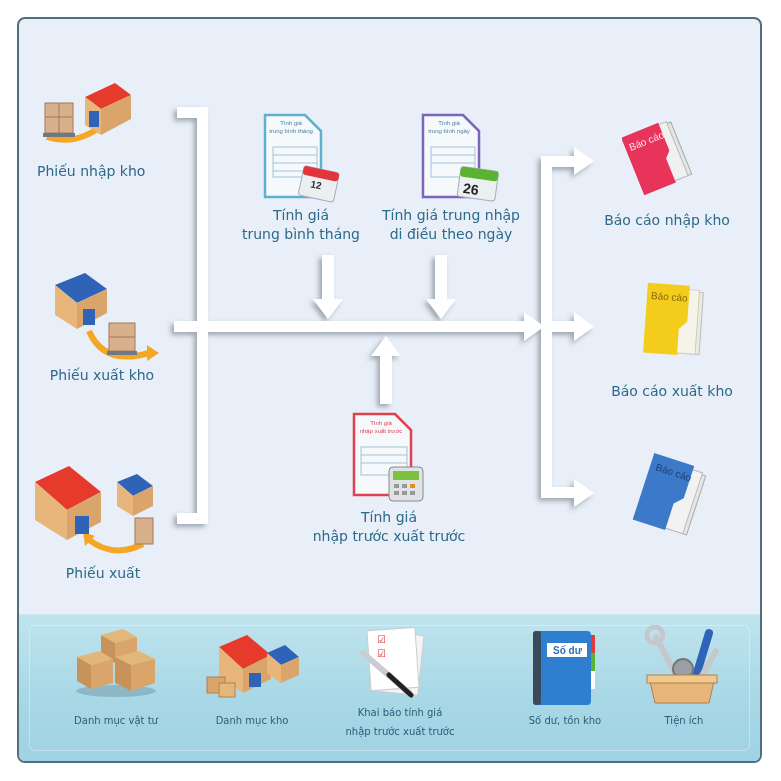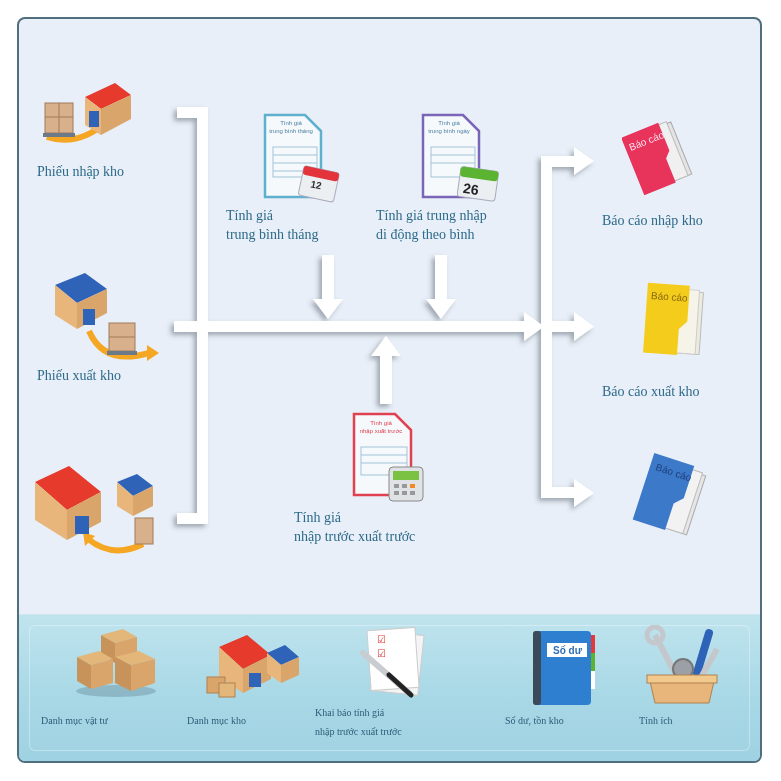"Phiếu nhập kho" .lbl { font-family: Liberation Serif, serif -> none; text-align: left -> center }
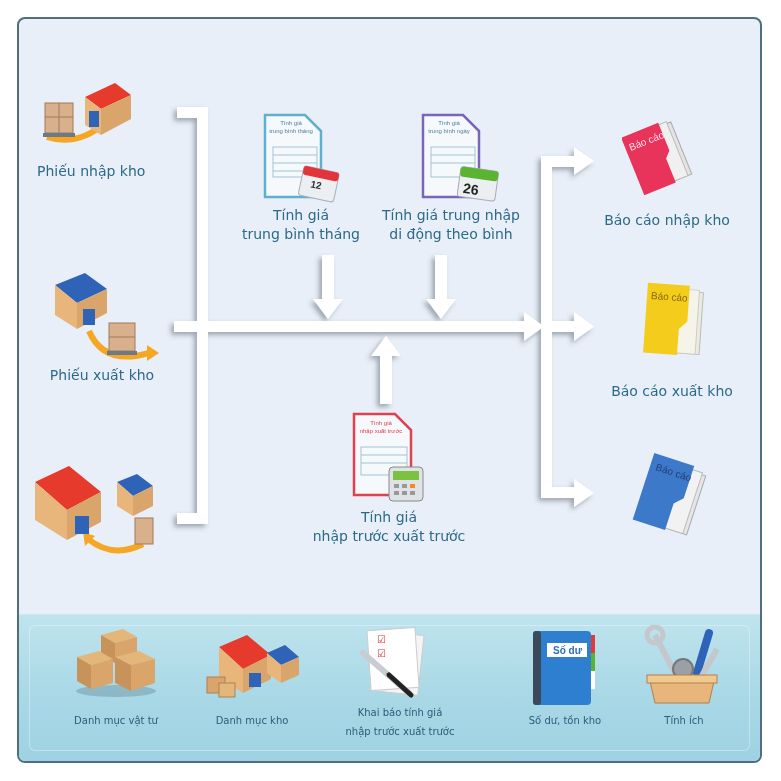"di động theo bình" div { text: động theo bình -> điều theo ngày }
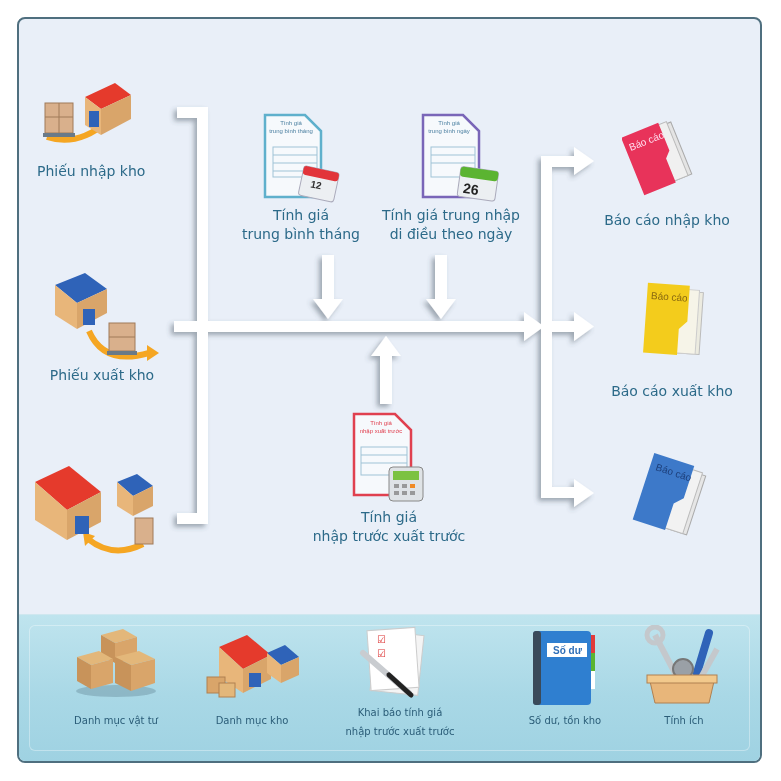"Phiếu xuất" div { html: none -> <div>Phiếu xuất</div> }
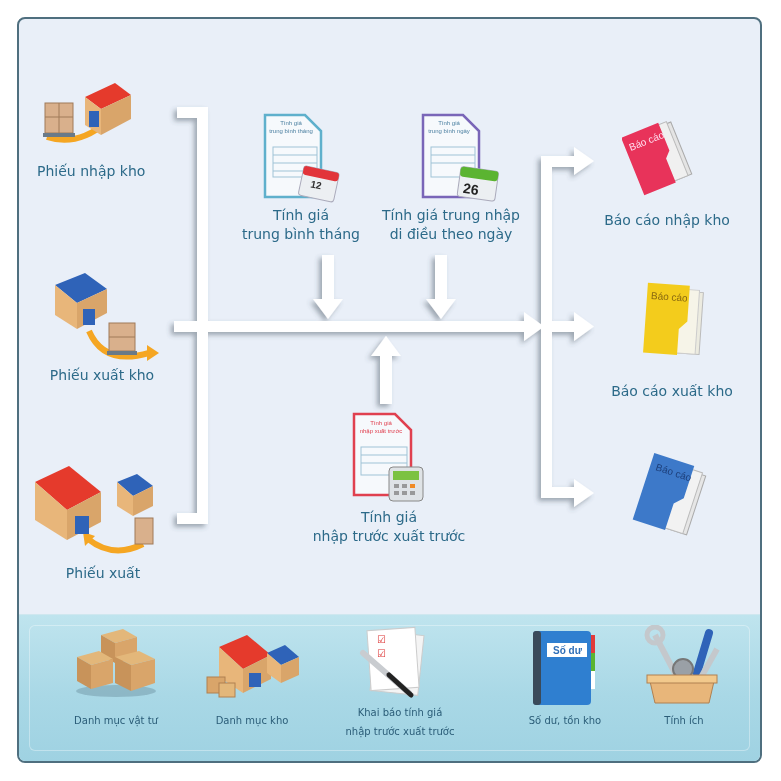"Tính ích" div.lbl { text: Tính -> Tiện }
